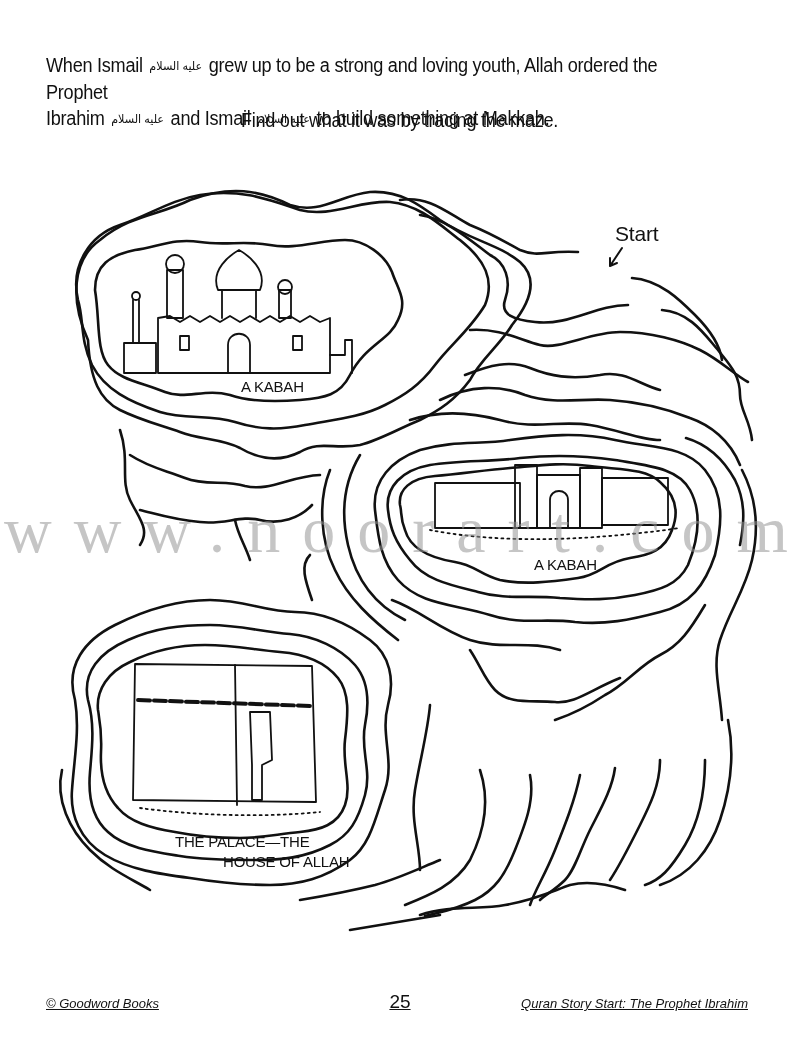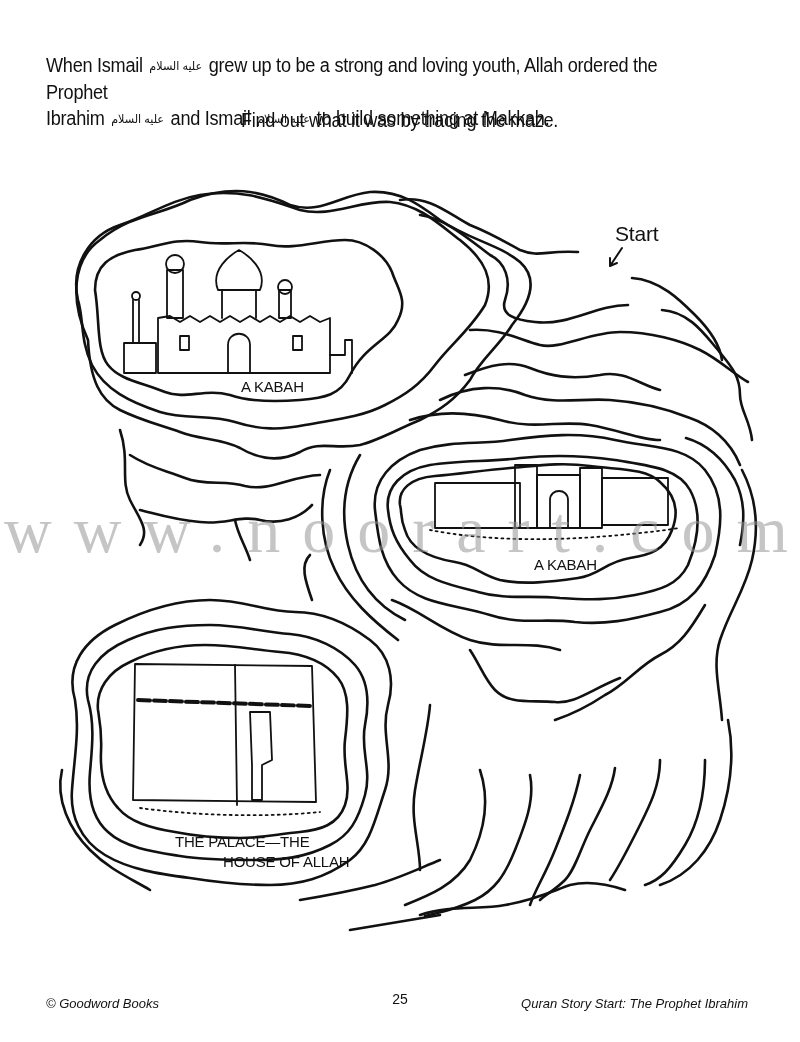"© Goodword Books" .footer { text-decoration: none -> underline }
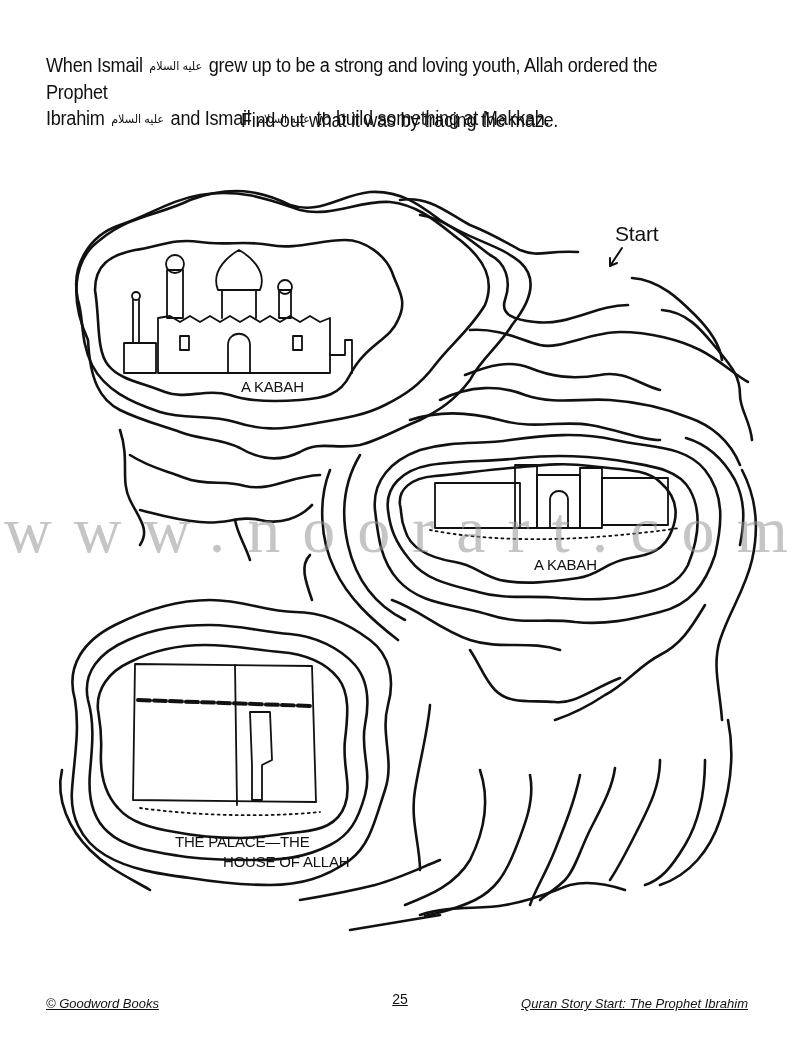"25" .footer.center { font-size: 14px -> 19px }
